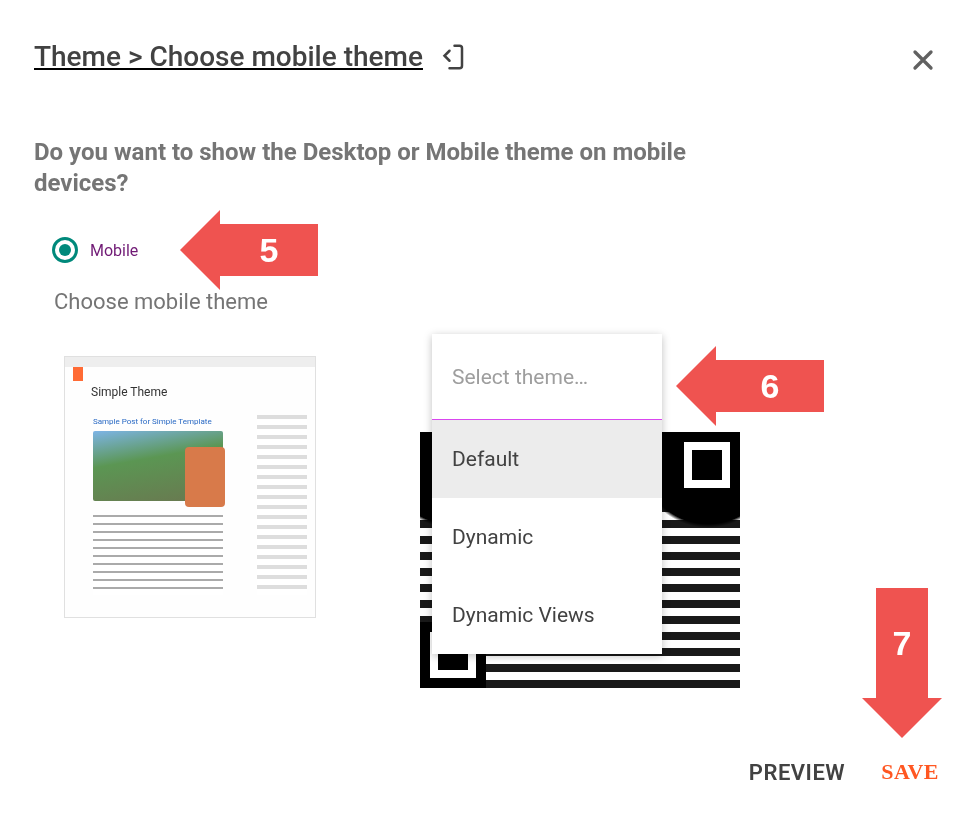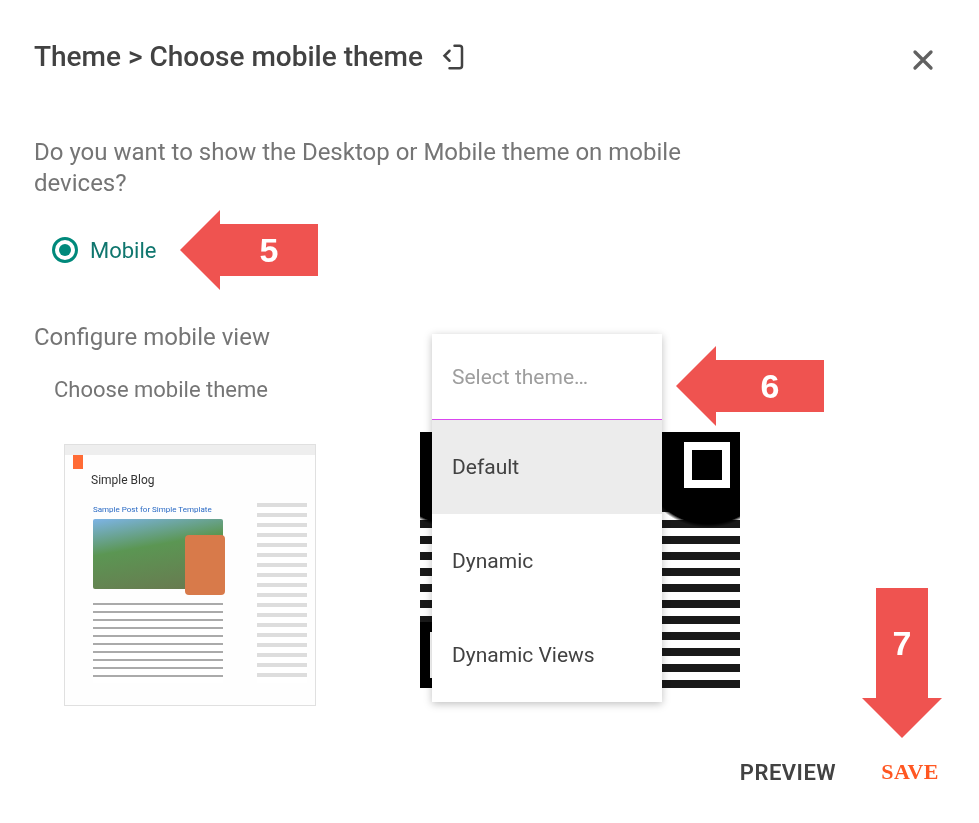"Theme > Choose mobile theme" .header-row { text-decoration: none -> underline }
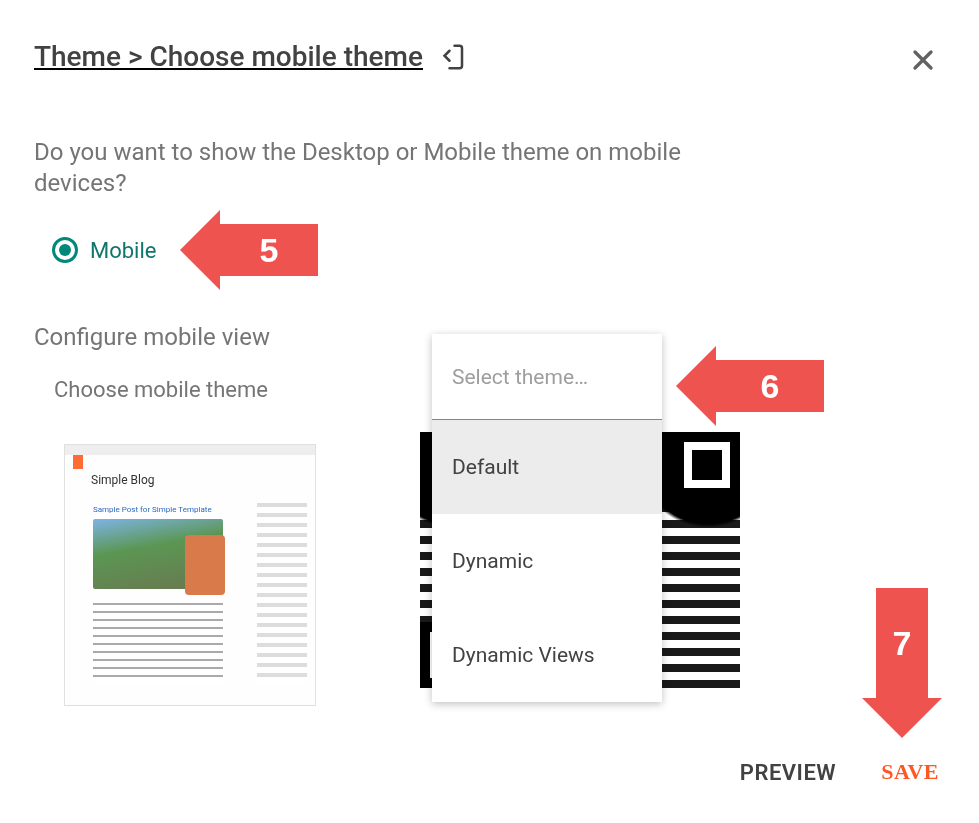"Do you want to show" .question { font-weight: 400 -> 700 }
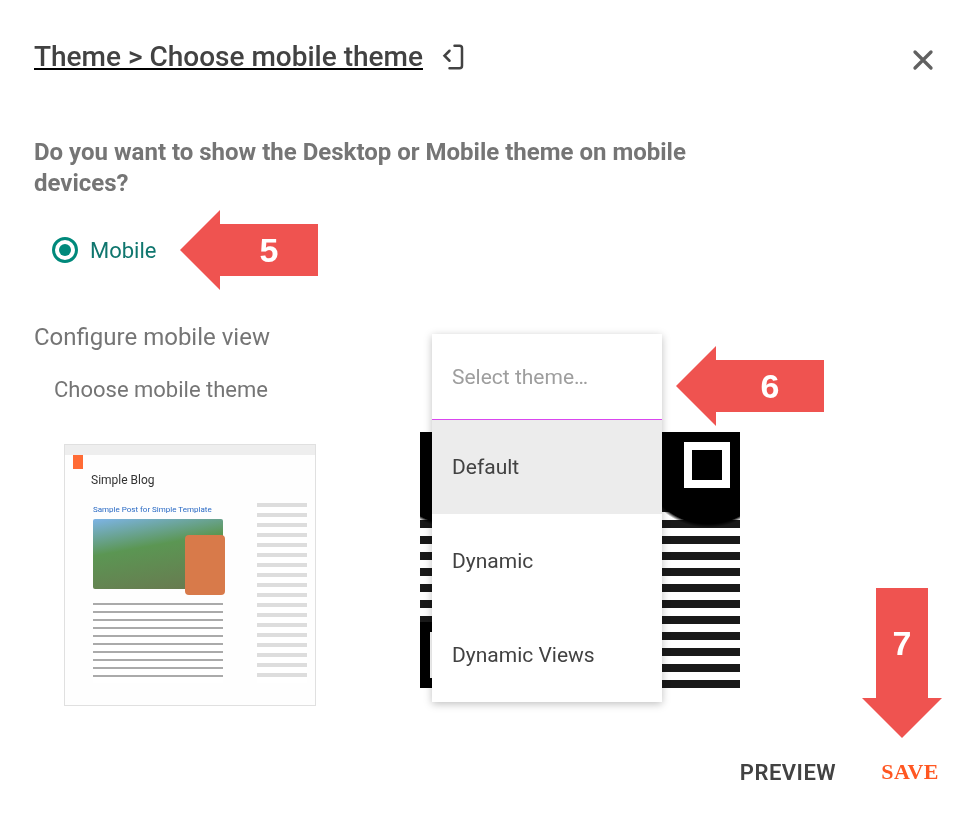"Mobile" .radio-label { color: #0f766e -> #701a75; font-size: 22px -> 16px }
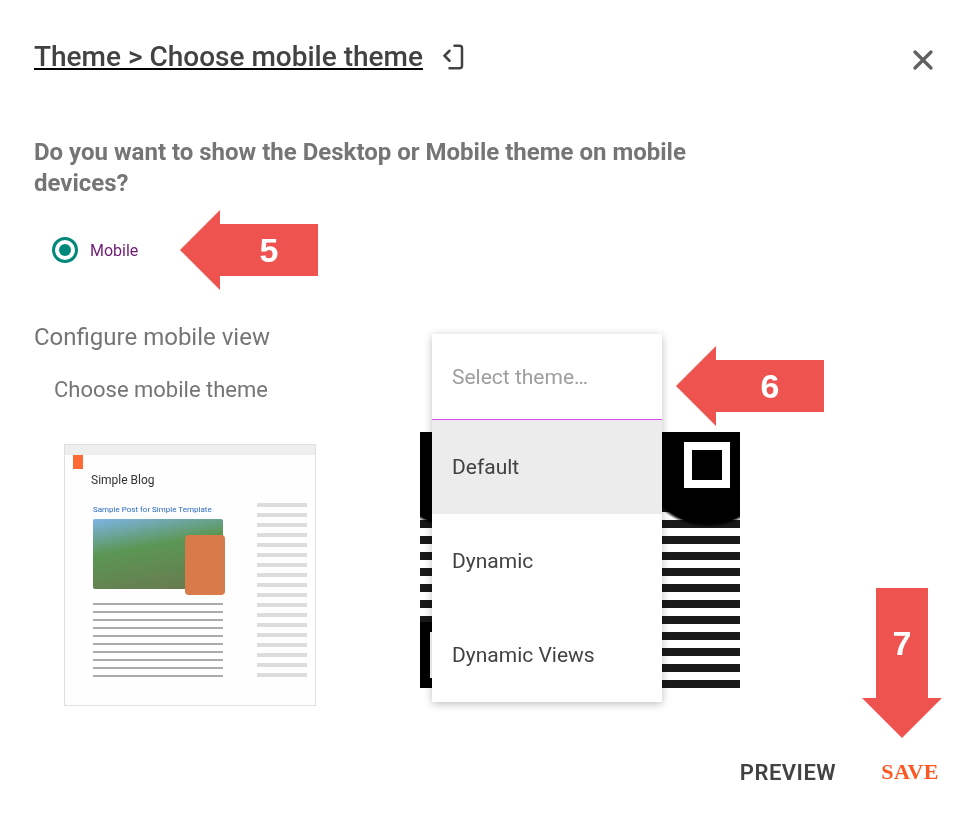"Configure mobile view" div.section-title { html: <div>Configure mobile view</div> -> none }
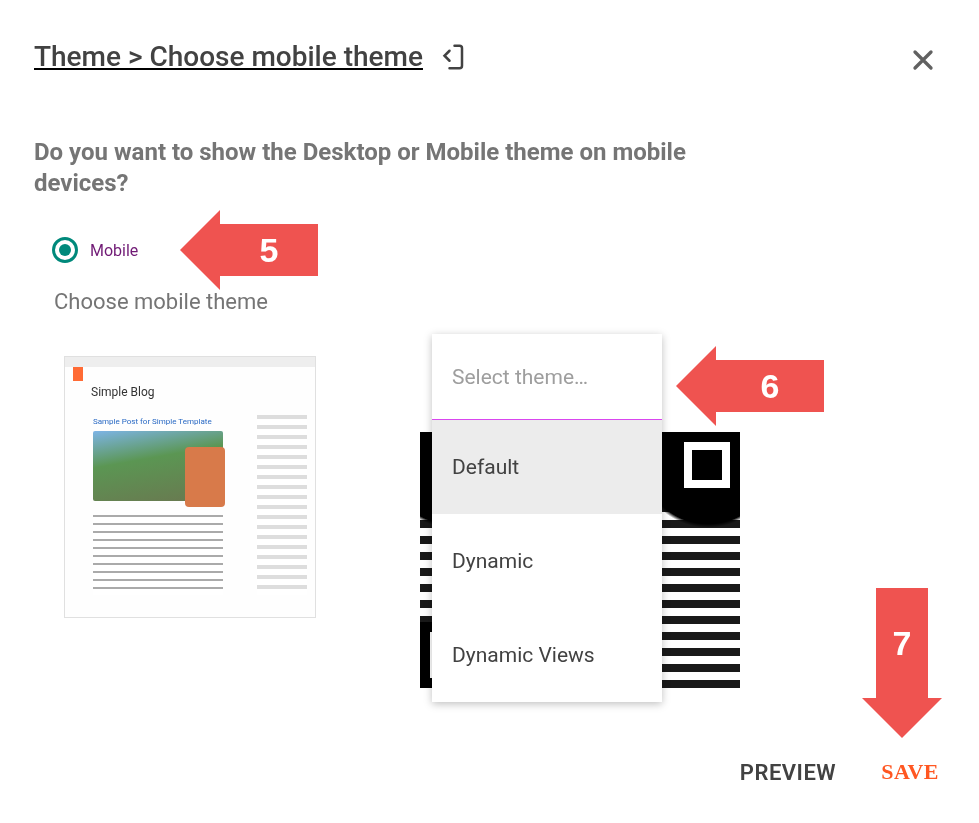"Simple Blog" div.thumb-title { text: Blog -> Theme }
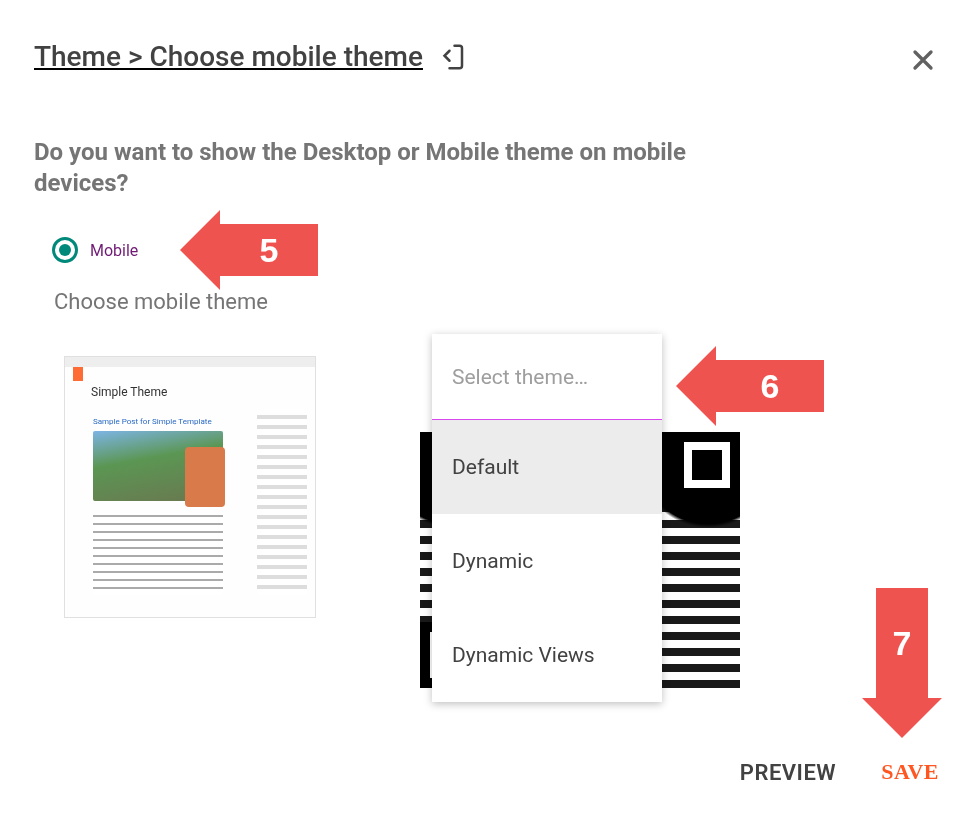"Default" .dd-item { height: 94px -> 78px }
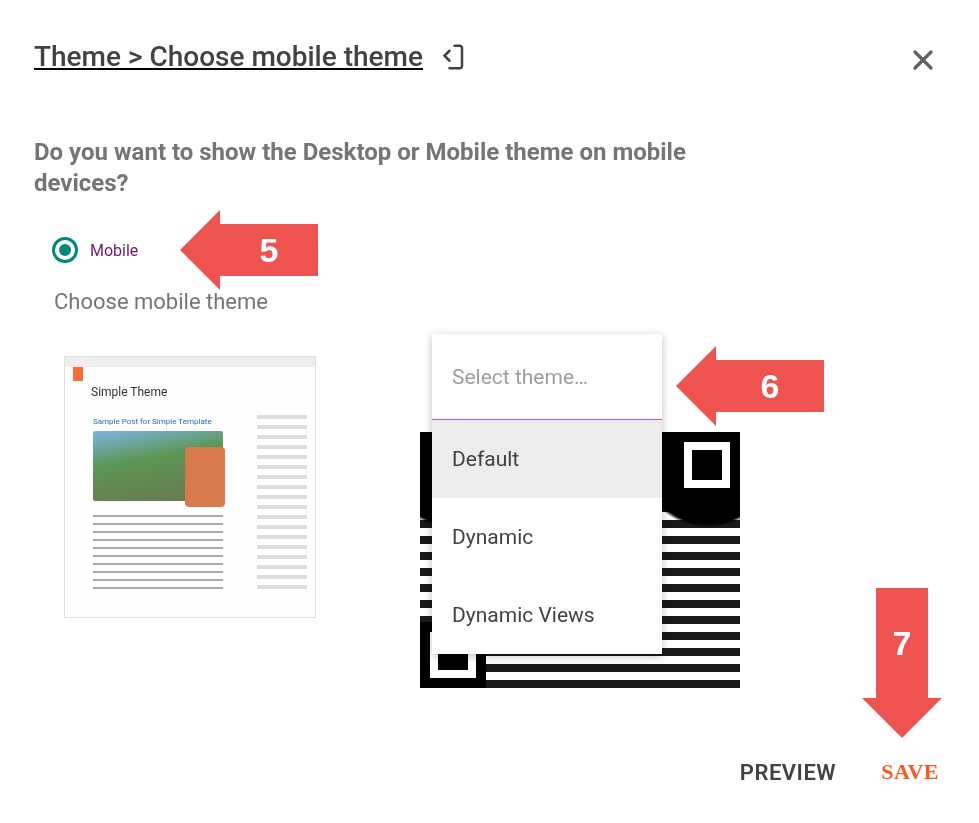"PREVIEW" .footer { gap: 45px -> 36px }
